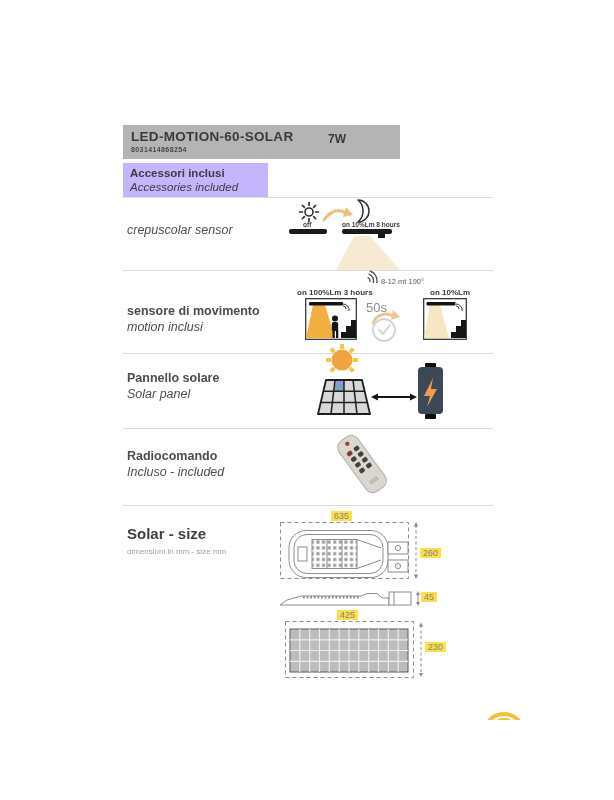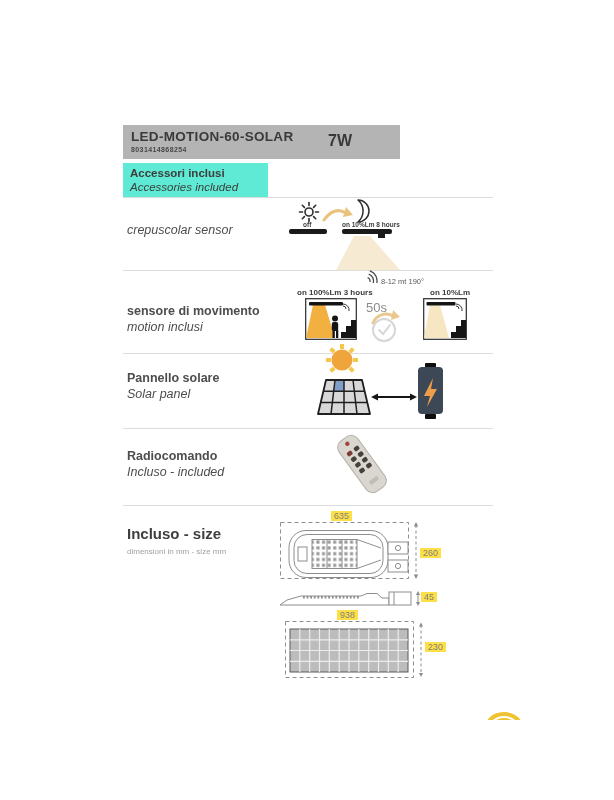"7W" .hdr-power { font-size: 16px -> 12px }
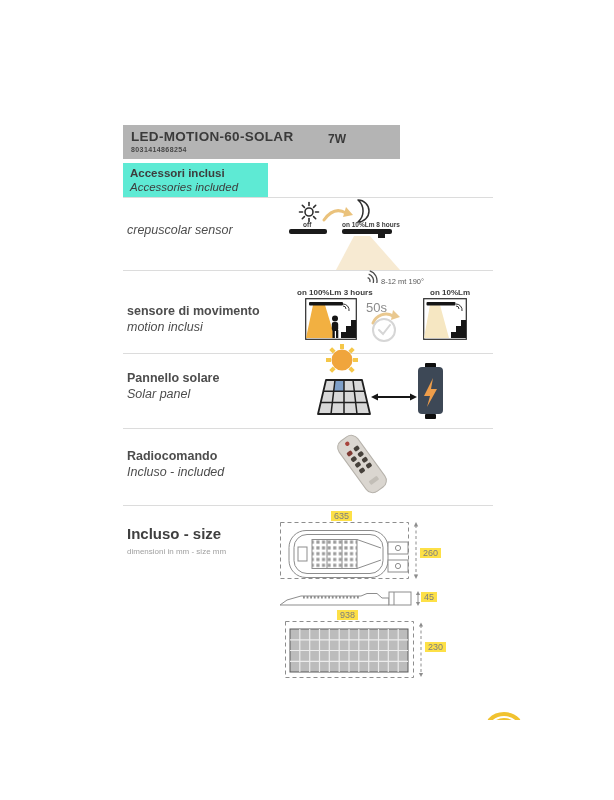"Accessori inclusi" .acc-box { background: #5eead4 -> #c4b5fd }
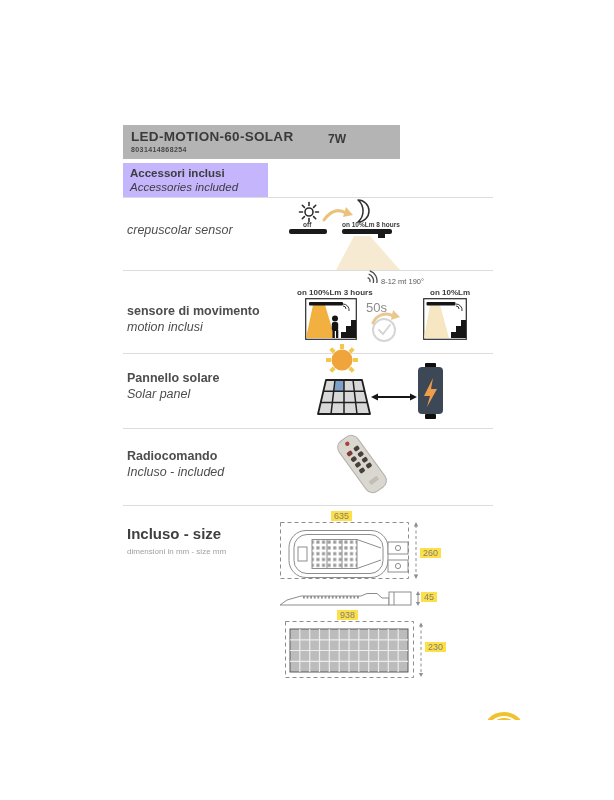"Incluso - size" div.abs { text: Incluso -> Solar }
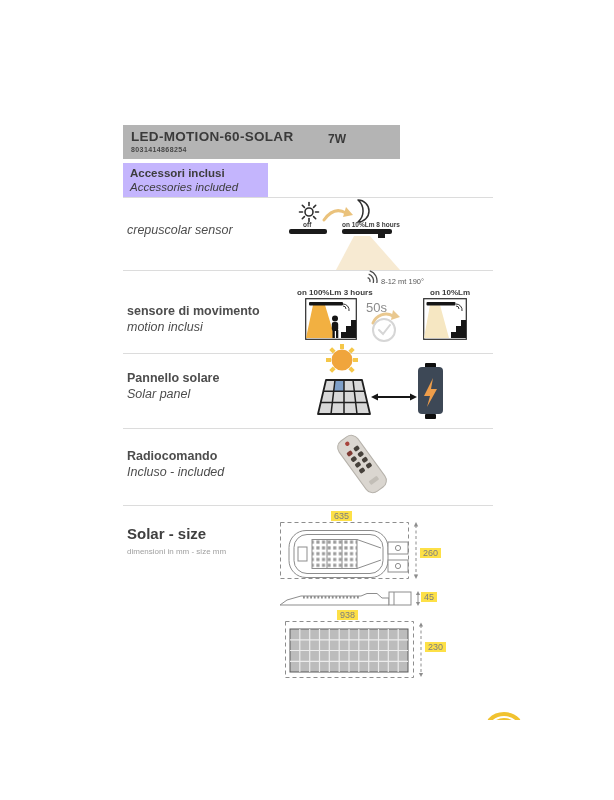"938" div.abs { text: 938 -> 425 }
